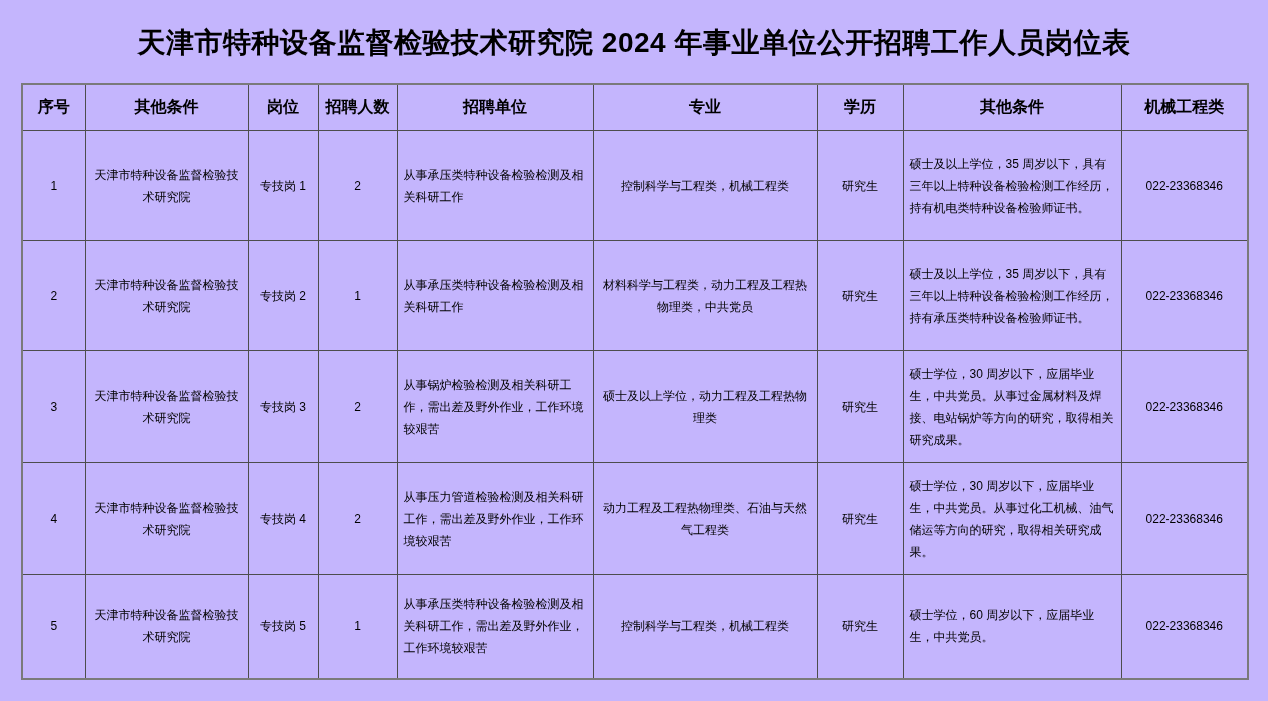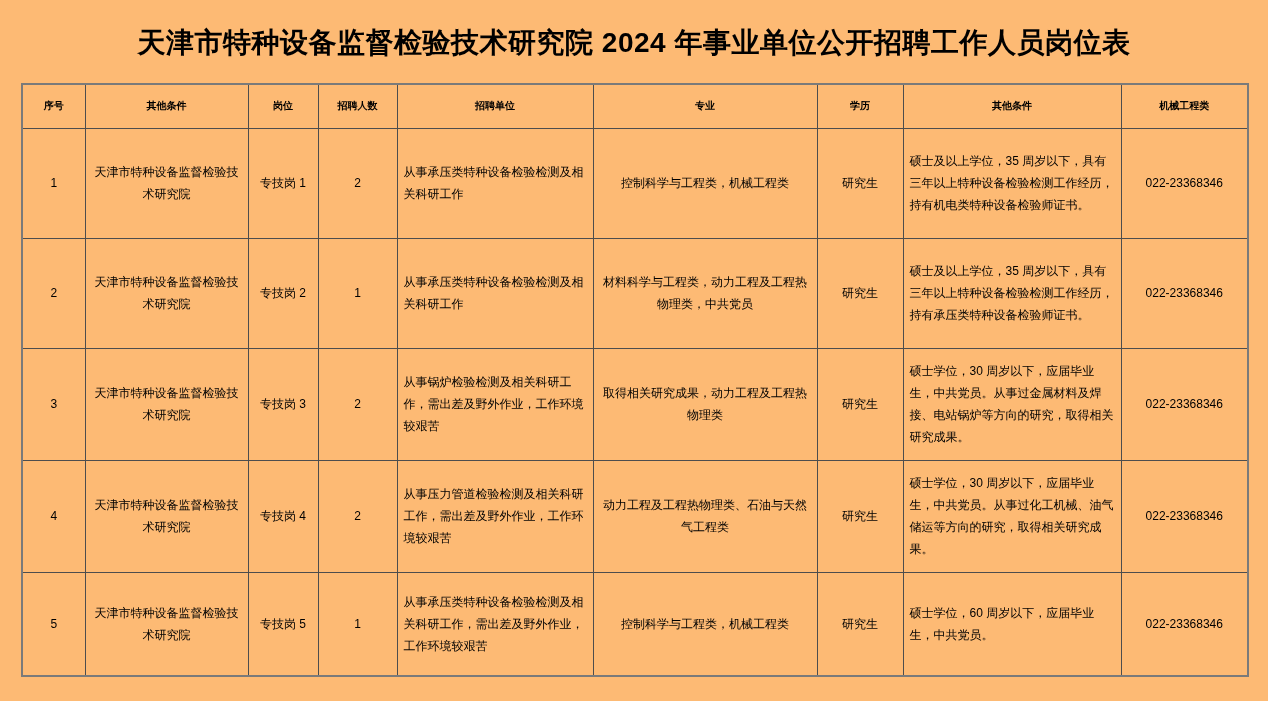"天津市特种设备监督检验技术研究院 2024 年事业单位公开招聘工作人员岗位表" .page { background: #fdba74 -> #c4b5fd }
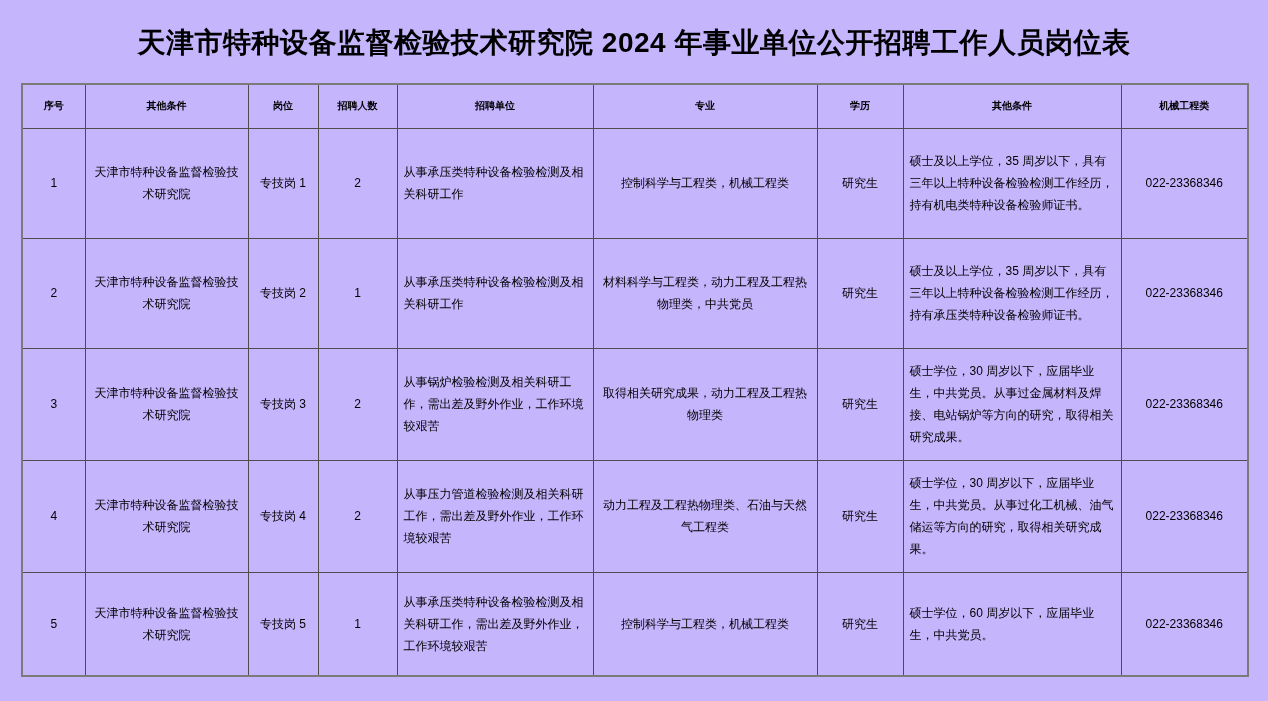"序号" table.job-table th { font-size: 10px -> 16px }
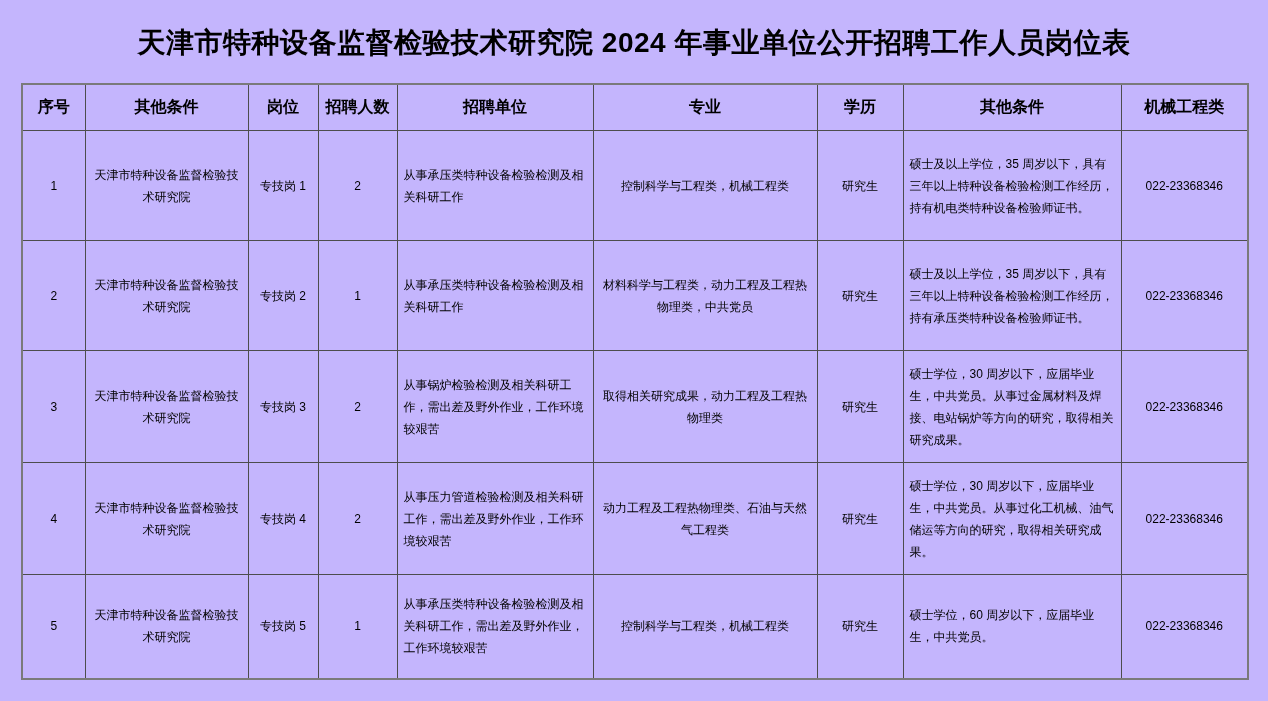"取得相关研究成果，动力工程及工程热物理类" td { text: 取得相关研究成果 -> 硕士及以上学位 }
